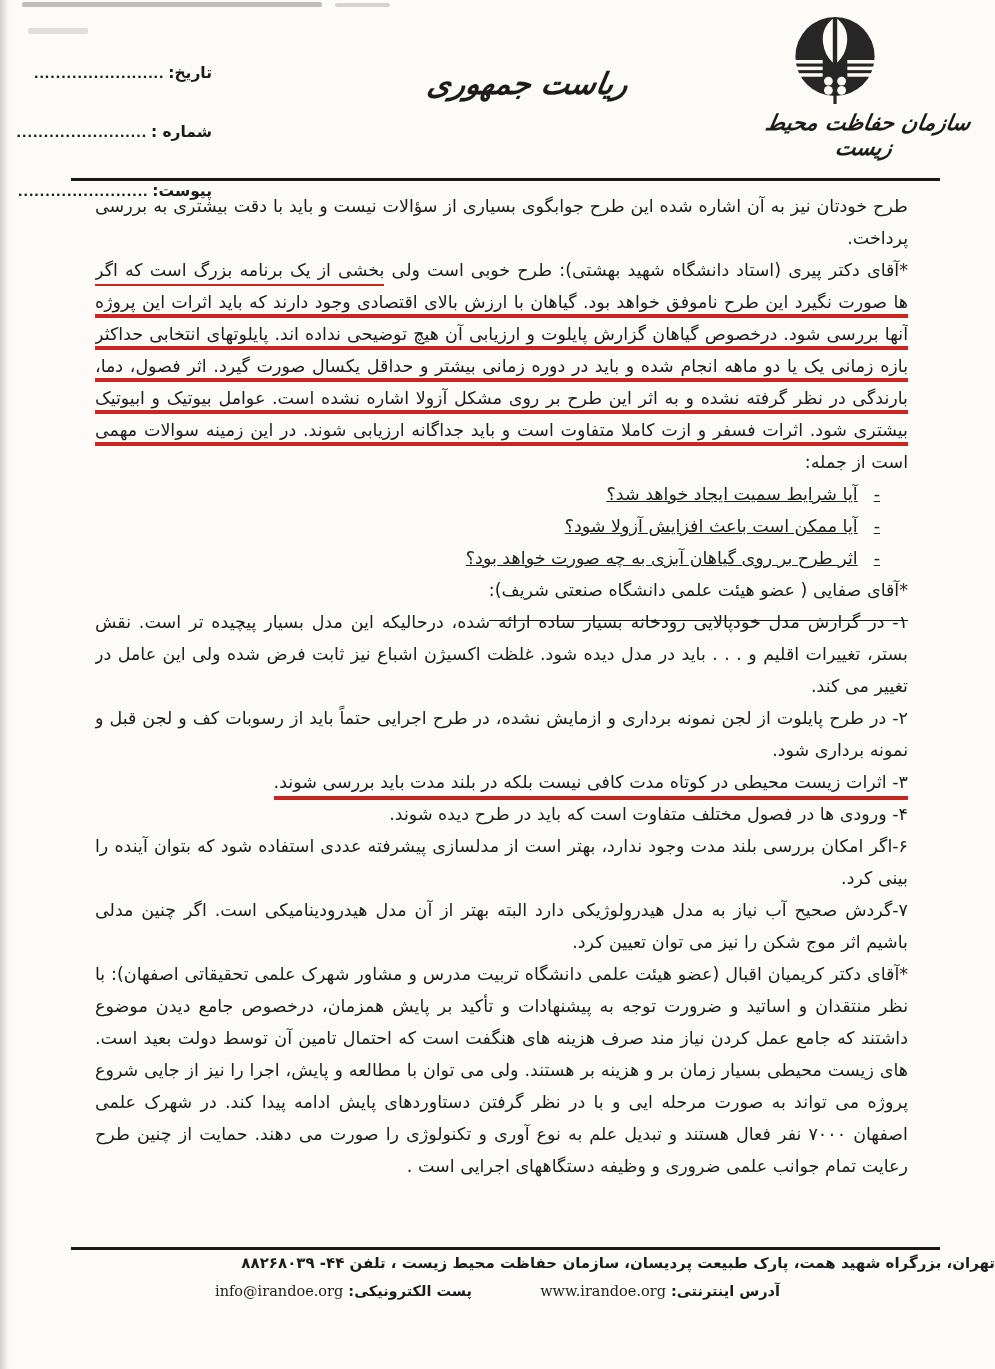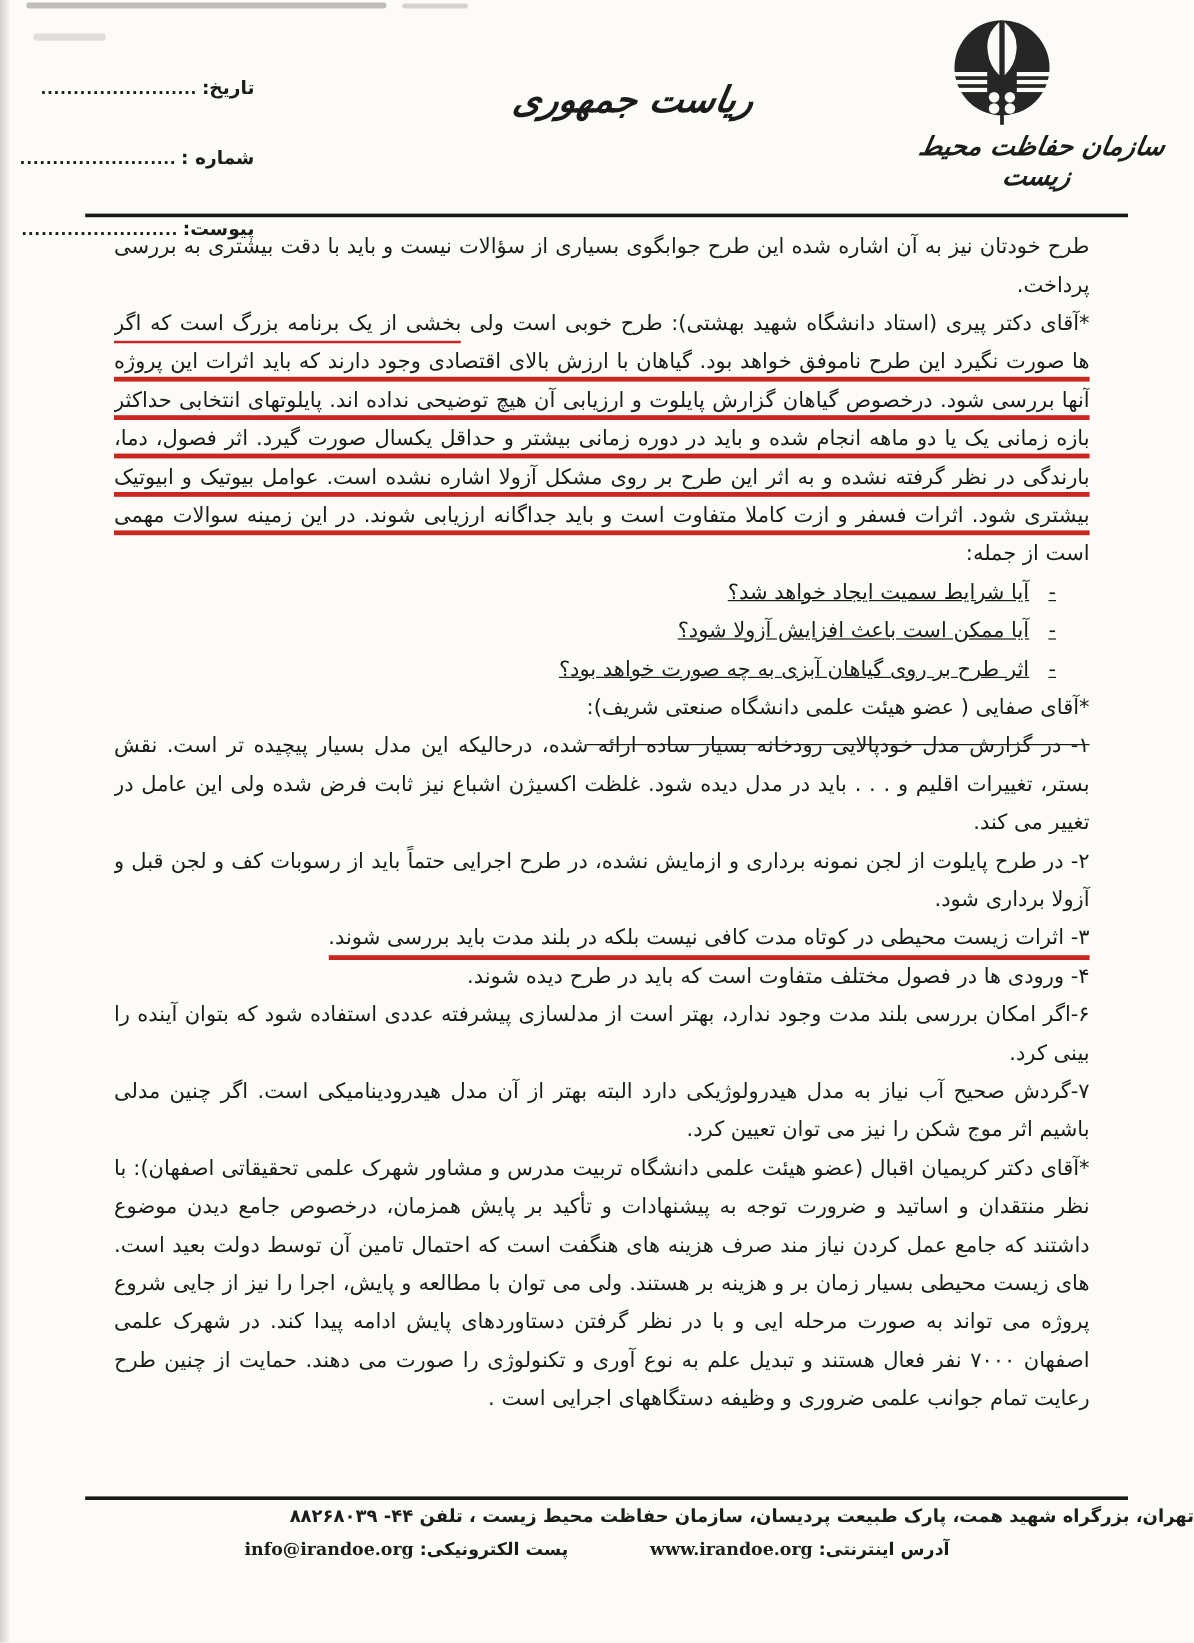"آزولا برداری شود." span { text: آزولا -> نمونه }
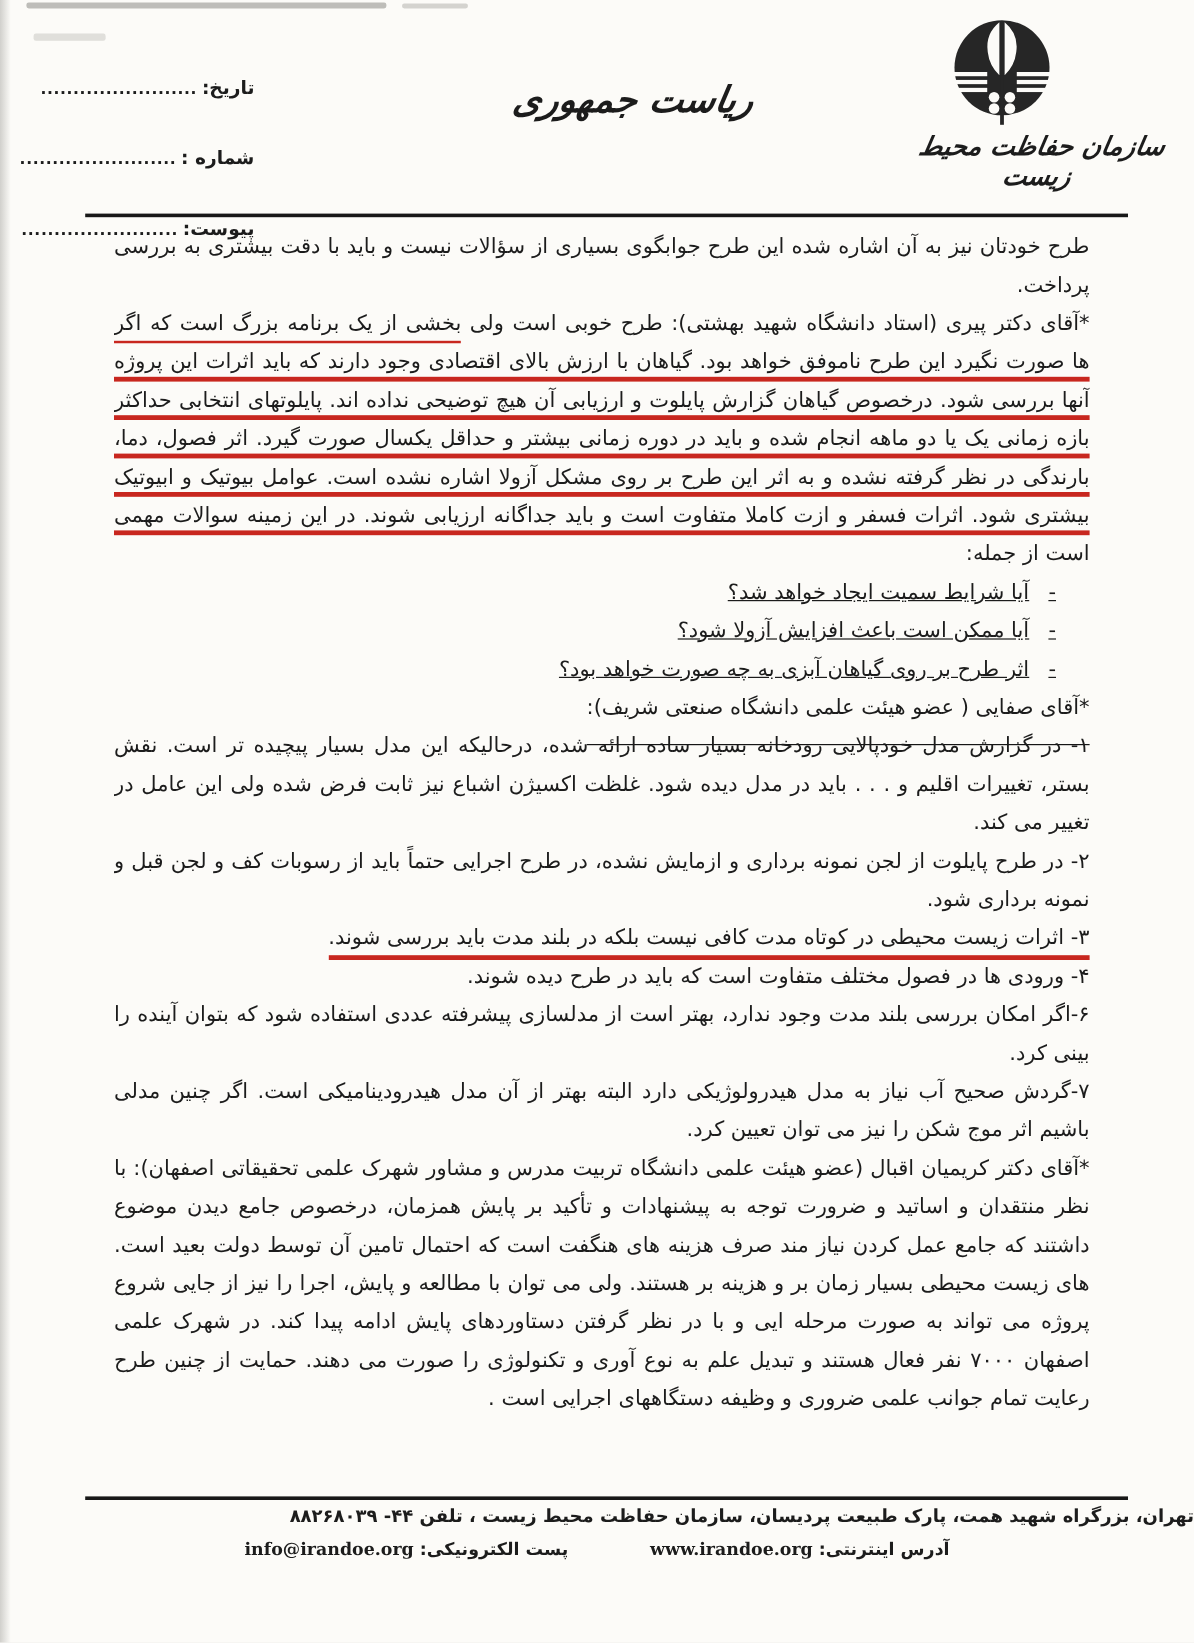"info@irandoe.org" .ltr { font-weight: bold -> normal }
